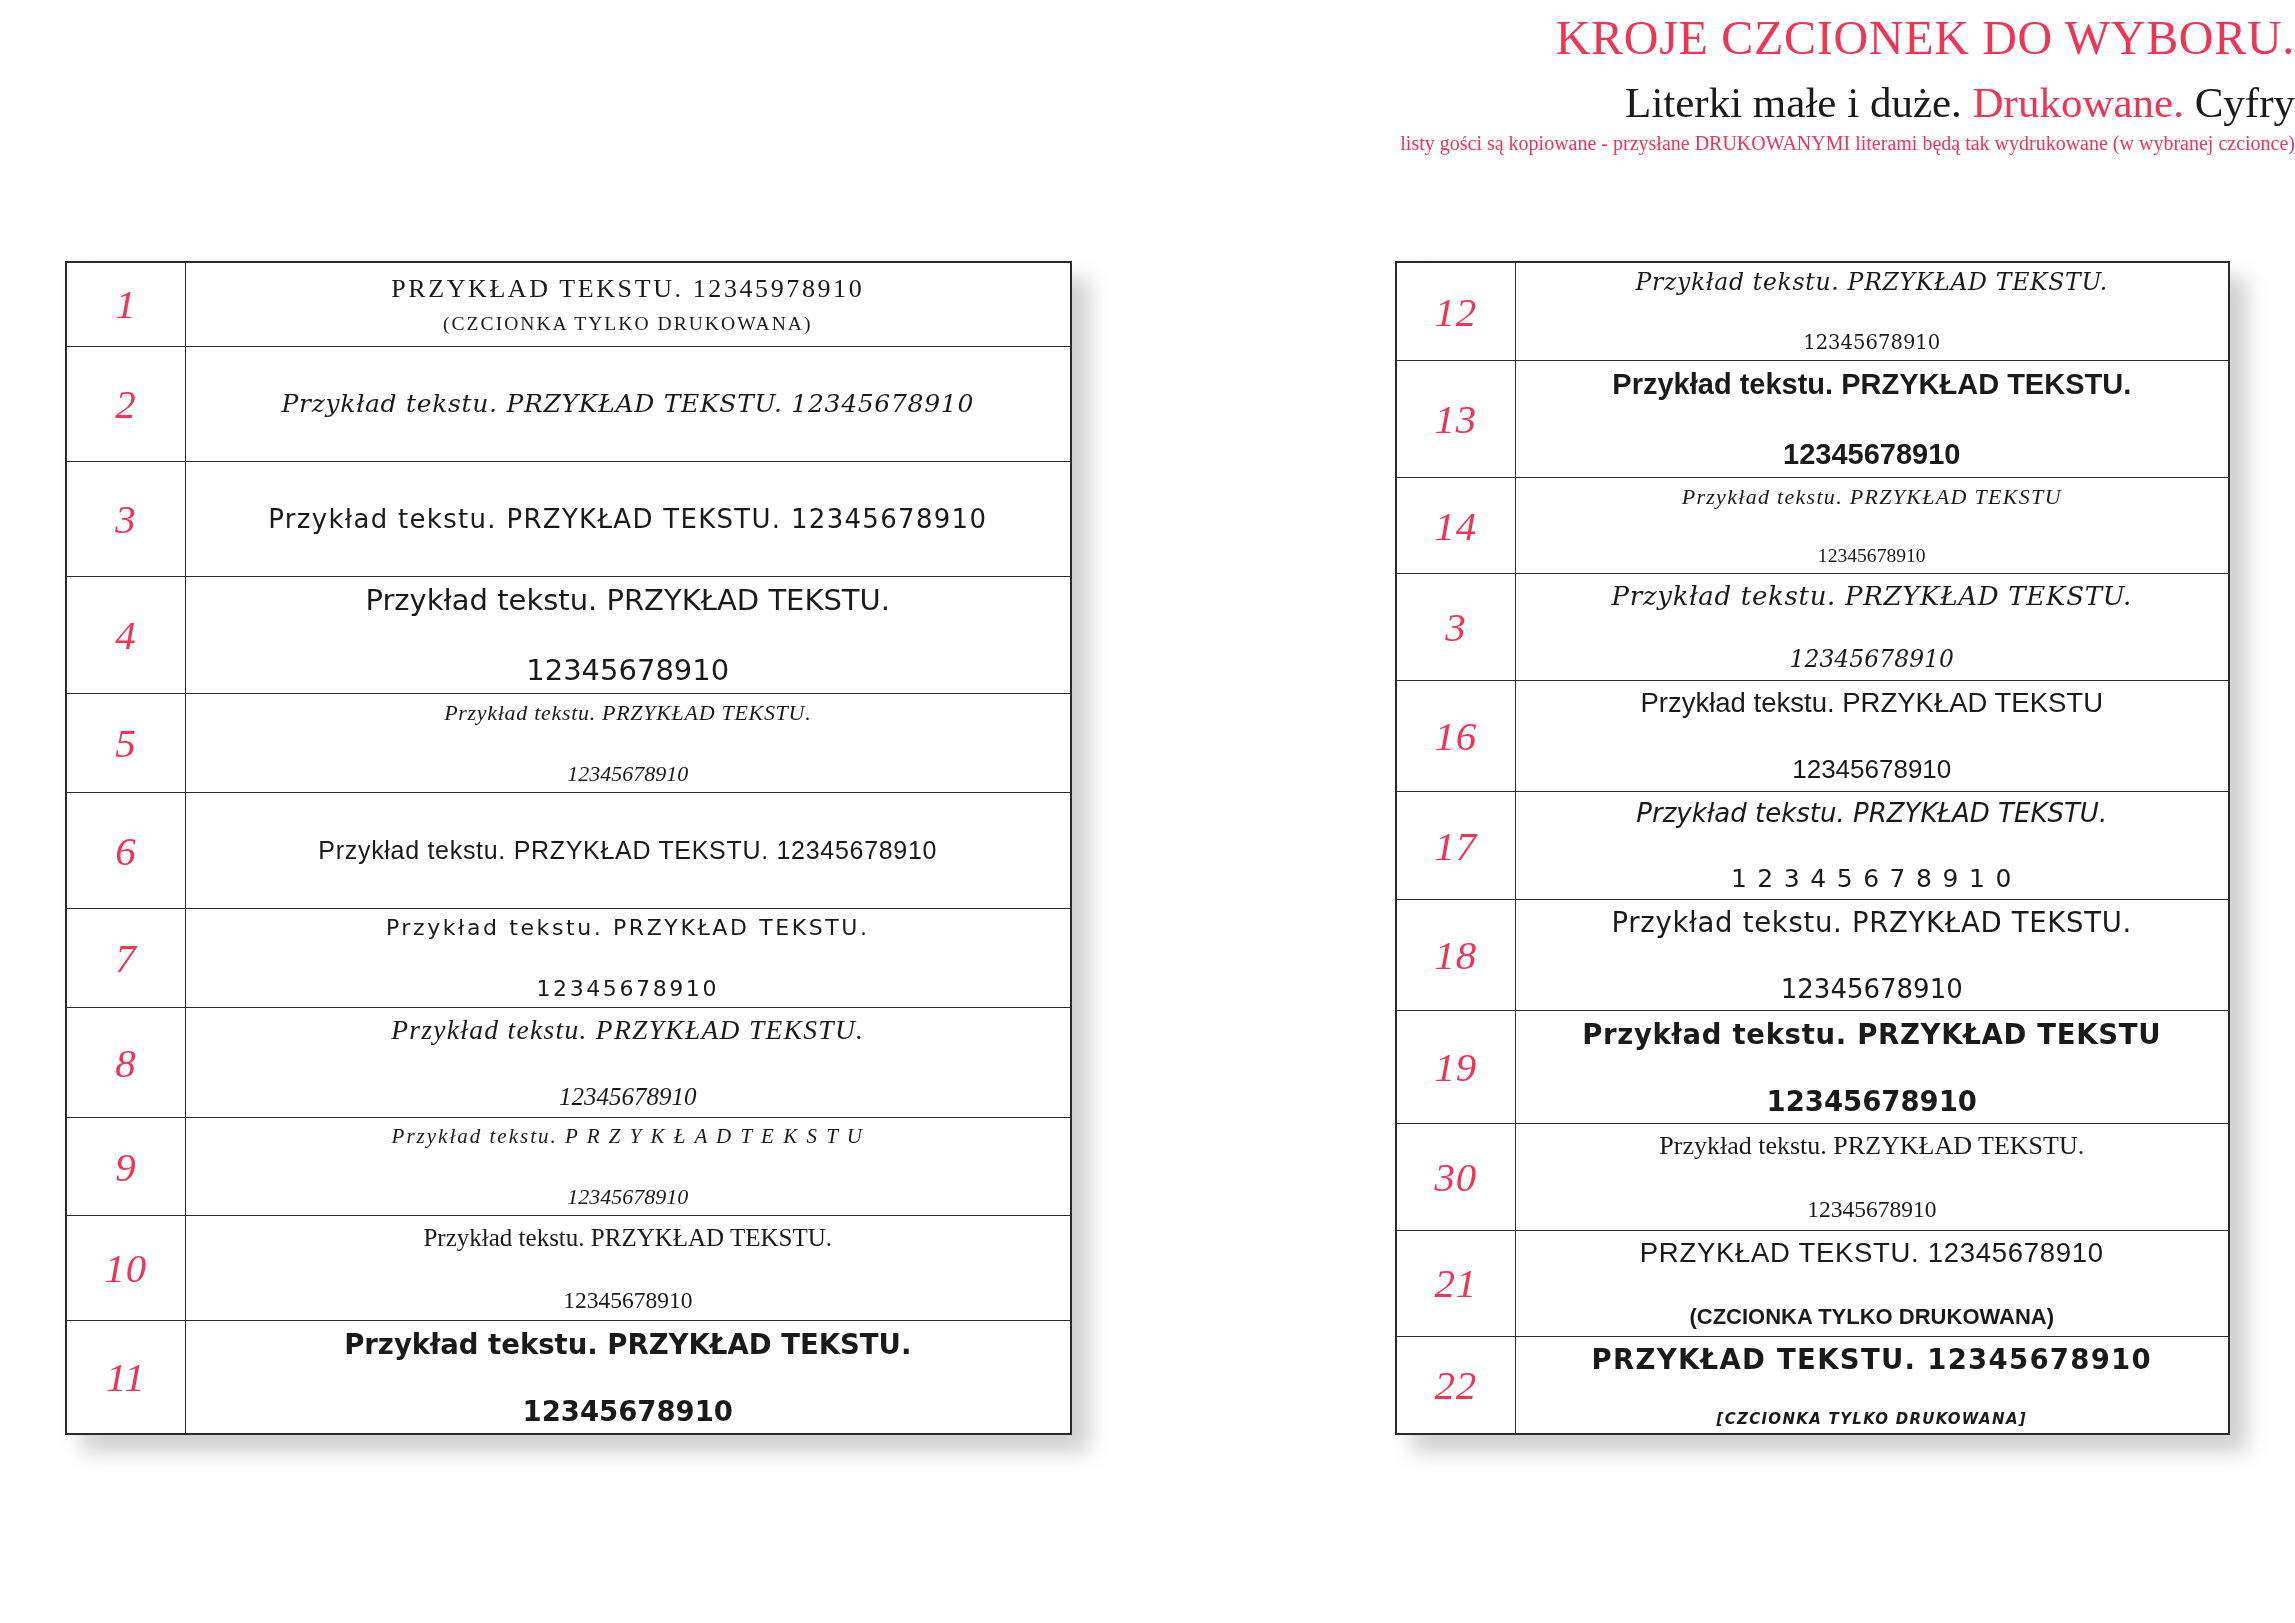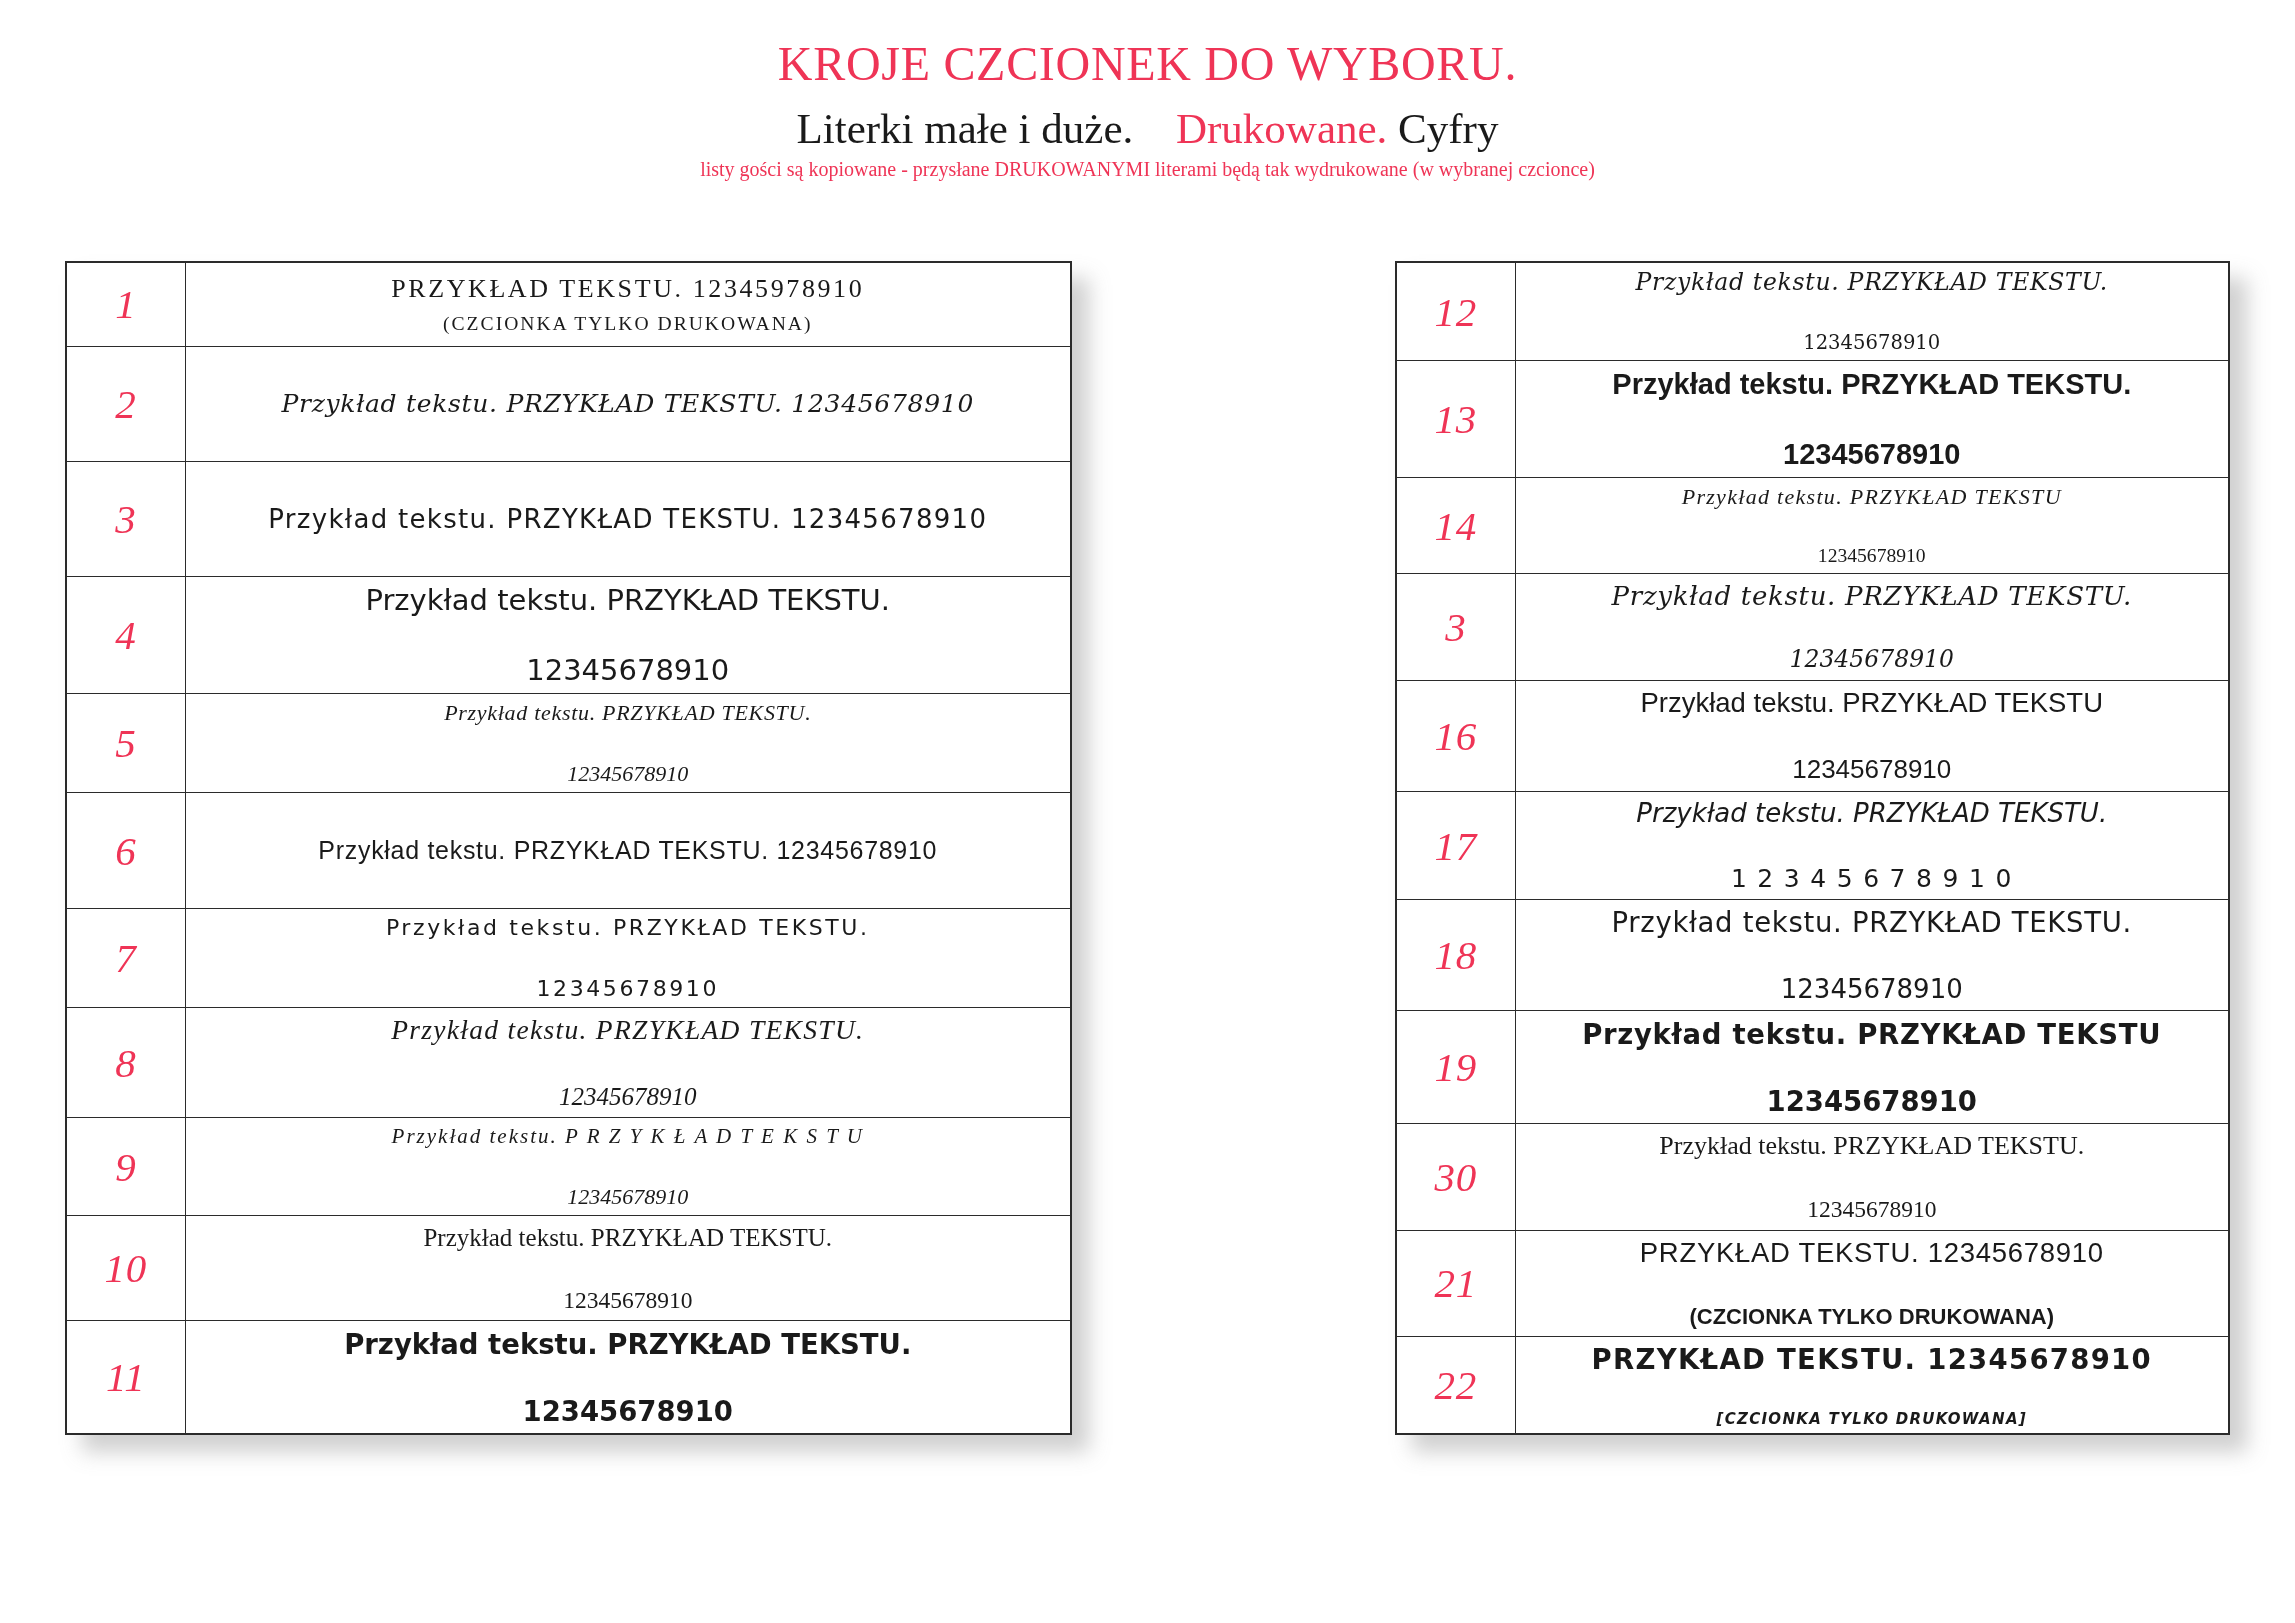"KROJE CZCIONEK DO WYBORU." .header { padding-top: 38px -> 12px; text-align: center -> right }
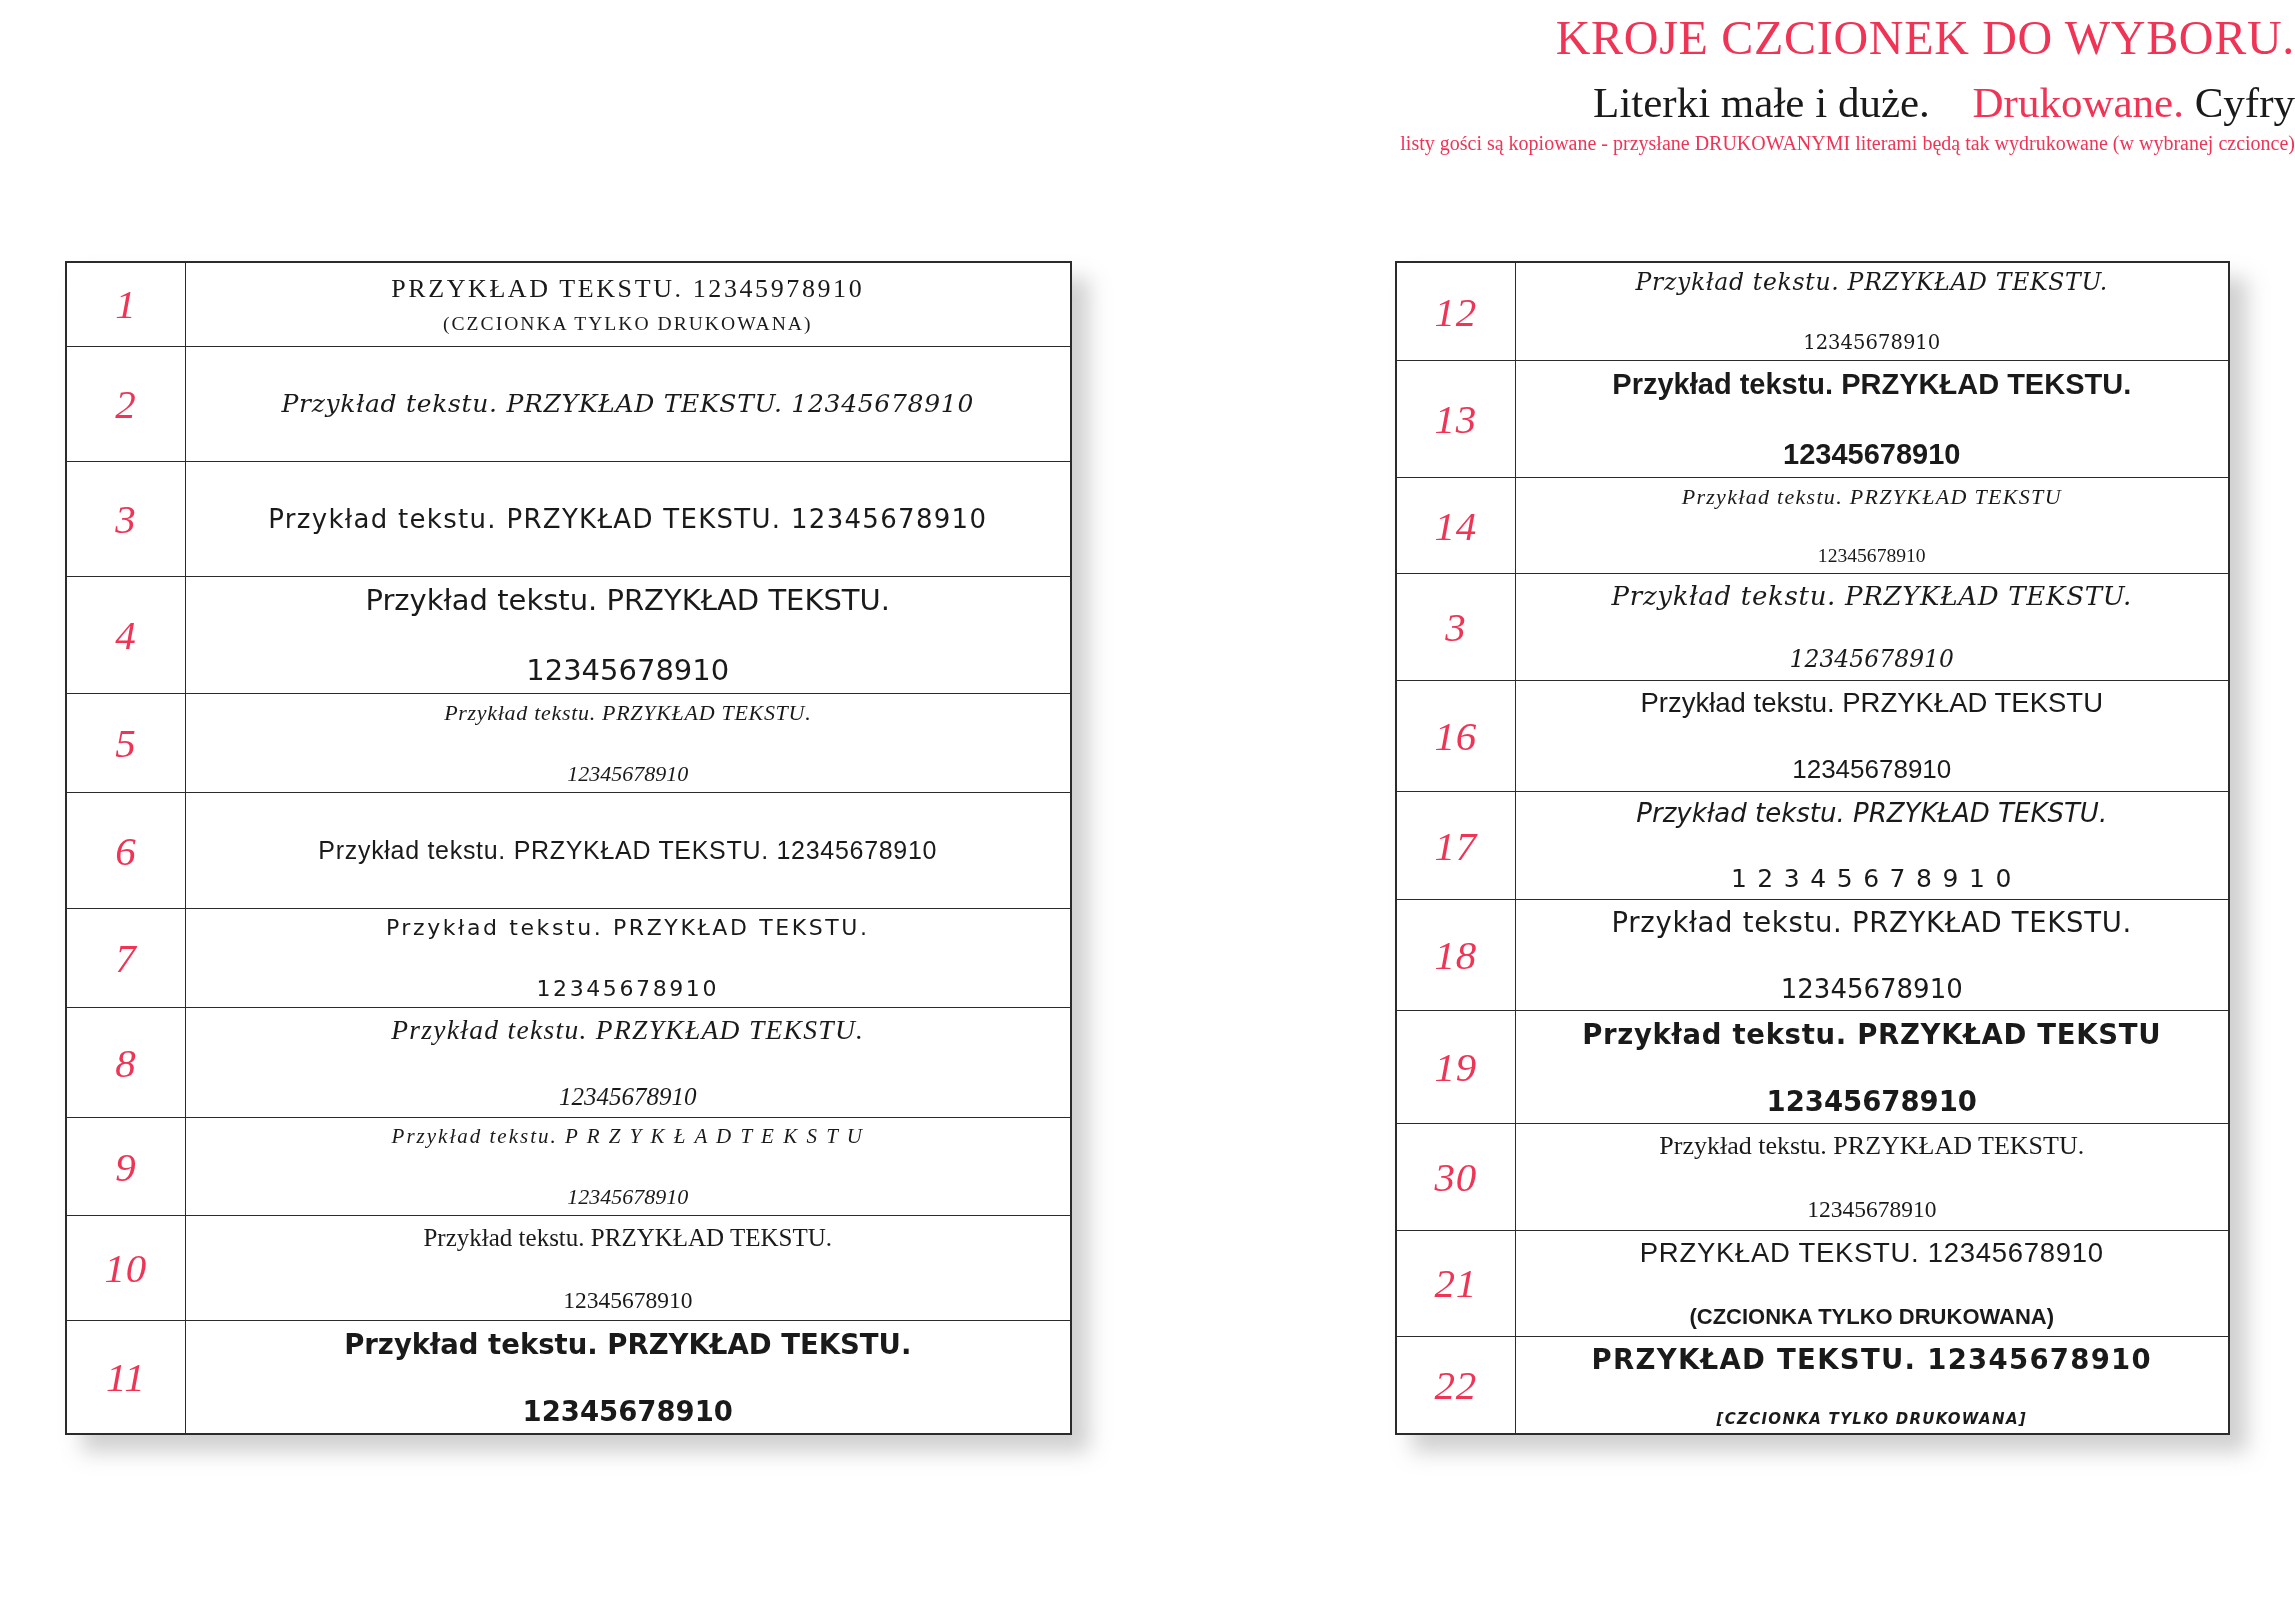"Drukowane." .title-sub .accent { margin-left: 32px -> none }
